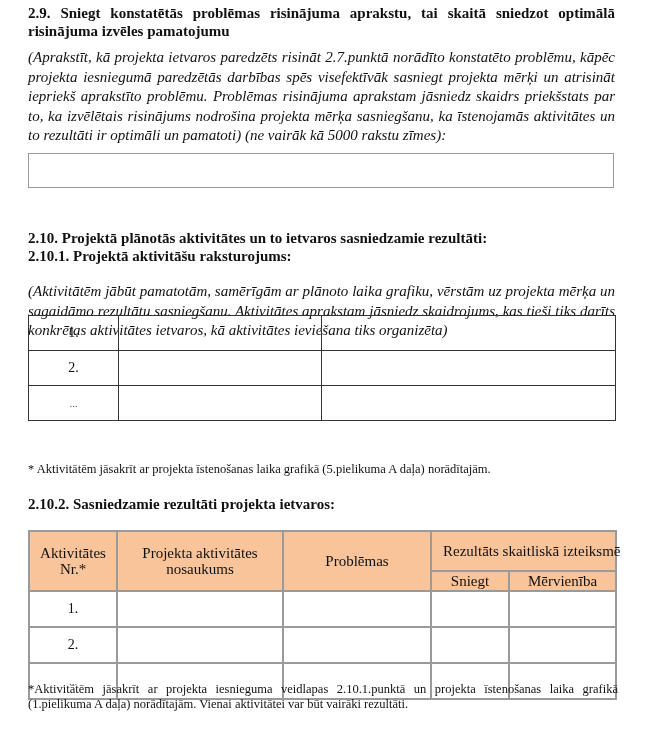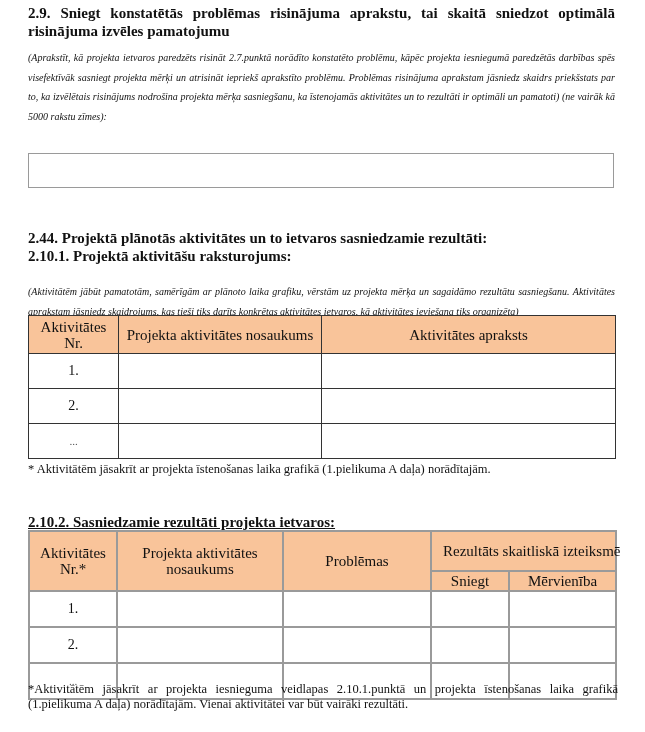"(Aprakstīt, kā projekta ietvaros" .italic { font-size: 10px -> 15px }
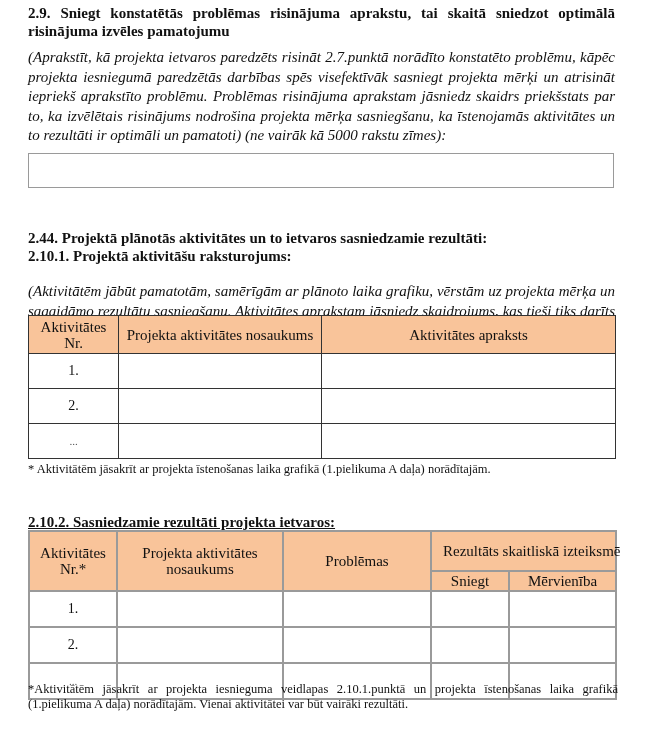"2.44. Projektā plānotās aktivitātes un" div.block { text: 2.44 -> 2.10 }
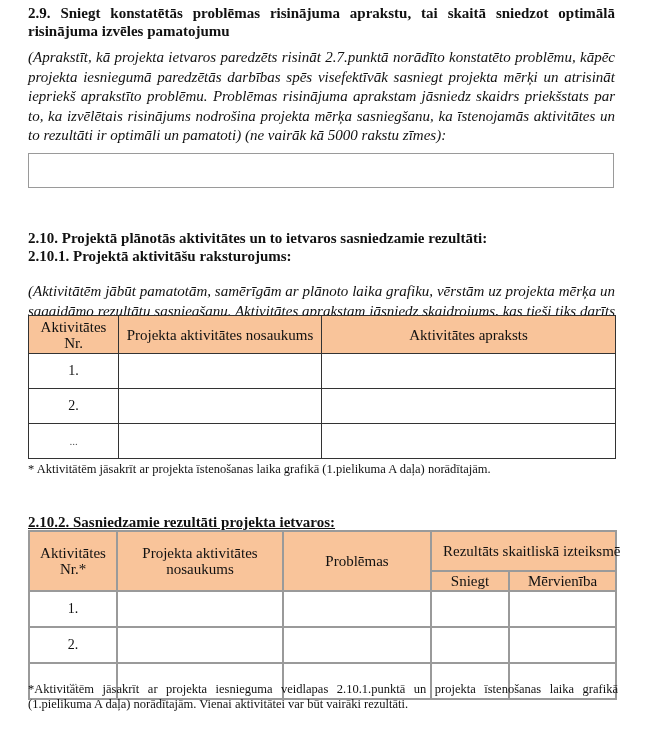"Aktivitātes Nr." tr { html: <tr> <th>Aktivitātes Nr.</th> <th>Projekta aktivitātes nosaukums</th> <th>Aktivitātes apraksts</th> </tr> -> none }
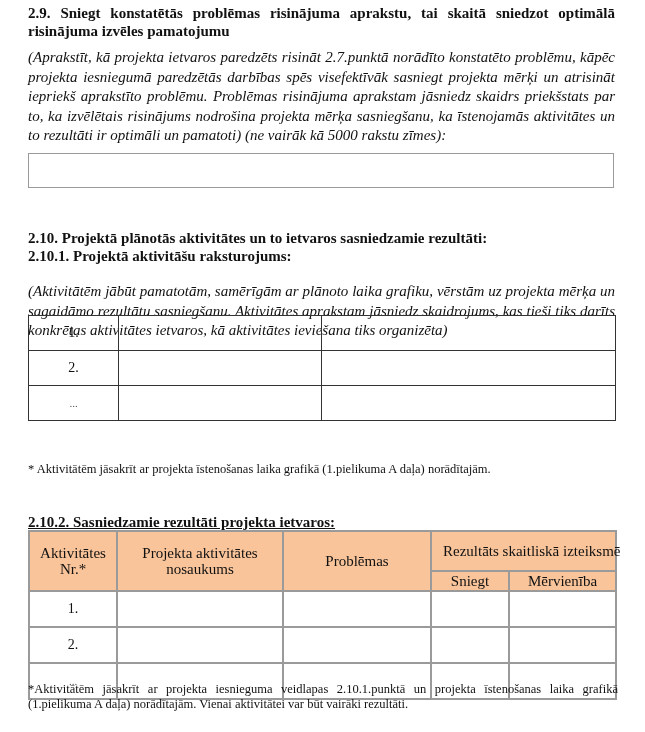"* Aktivitātēm jāsakrīt ar projekta" div.note { text: 1.pielikuma -> 5.pielikuma }
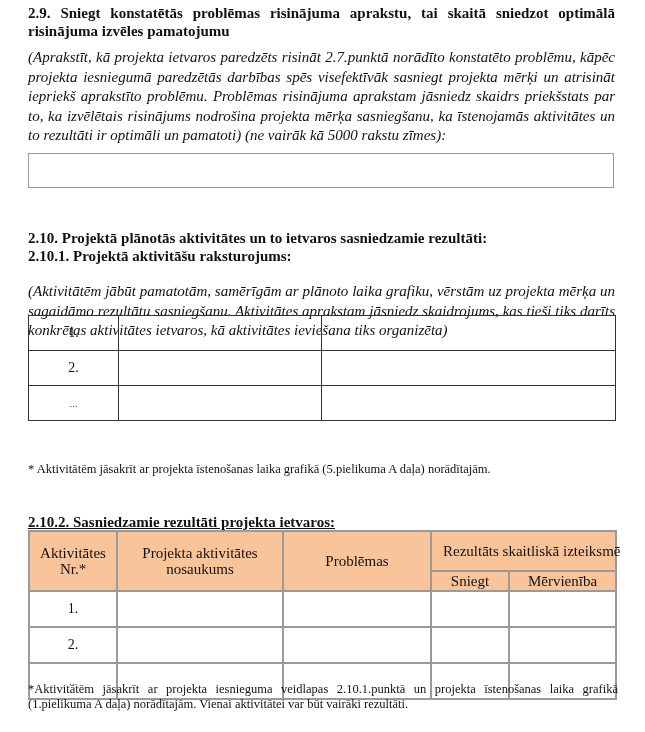"2.10.2. Sasniedzamie rezultāti projekta" div.block { text-decoration: underline -> none; top: 513px -> 495px }
